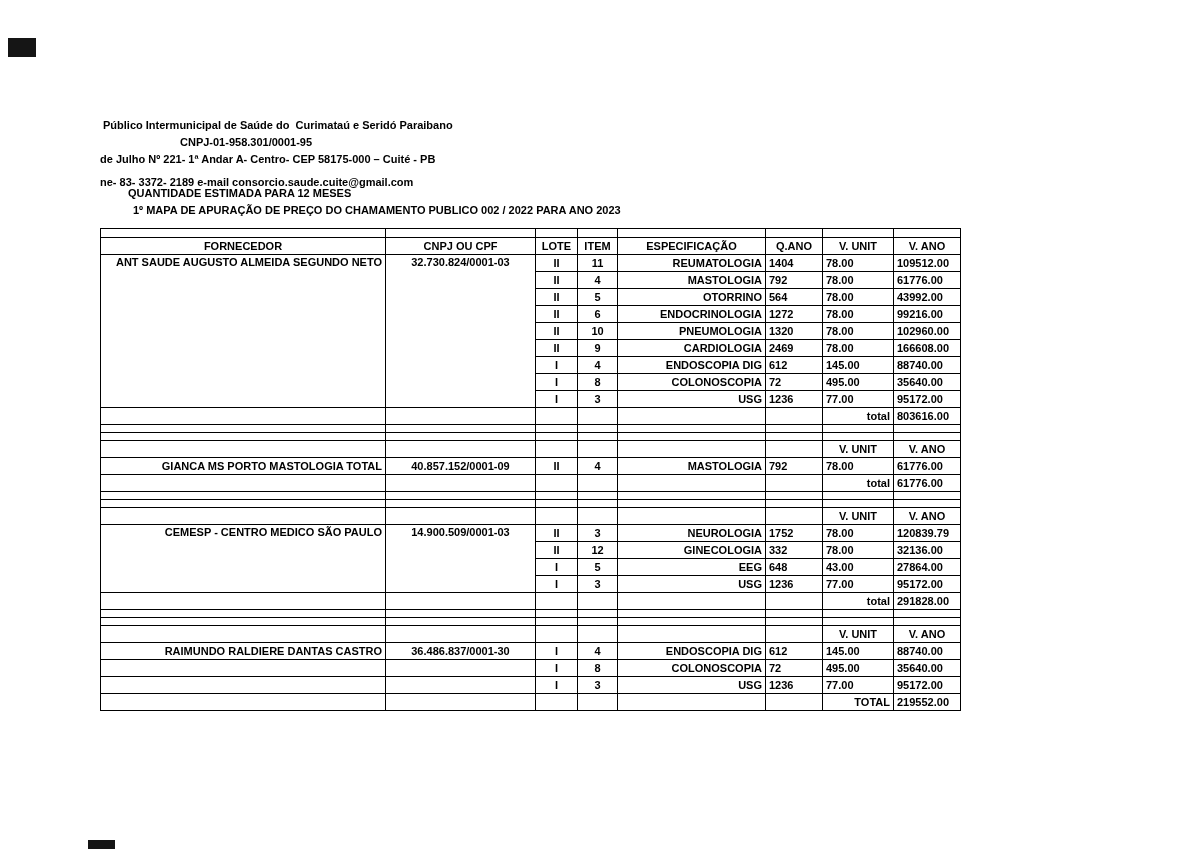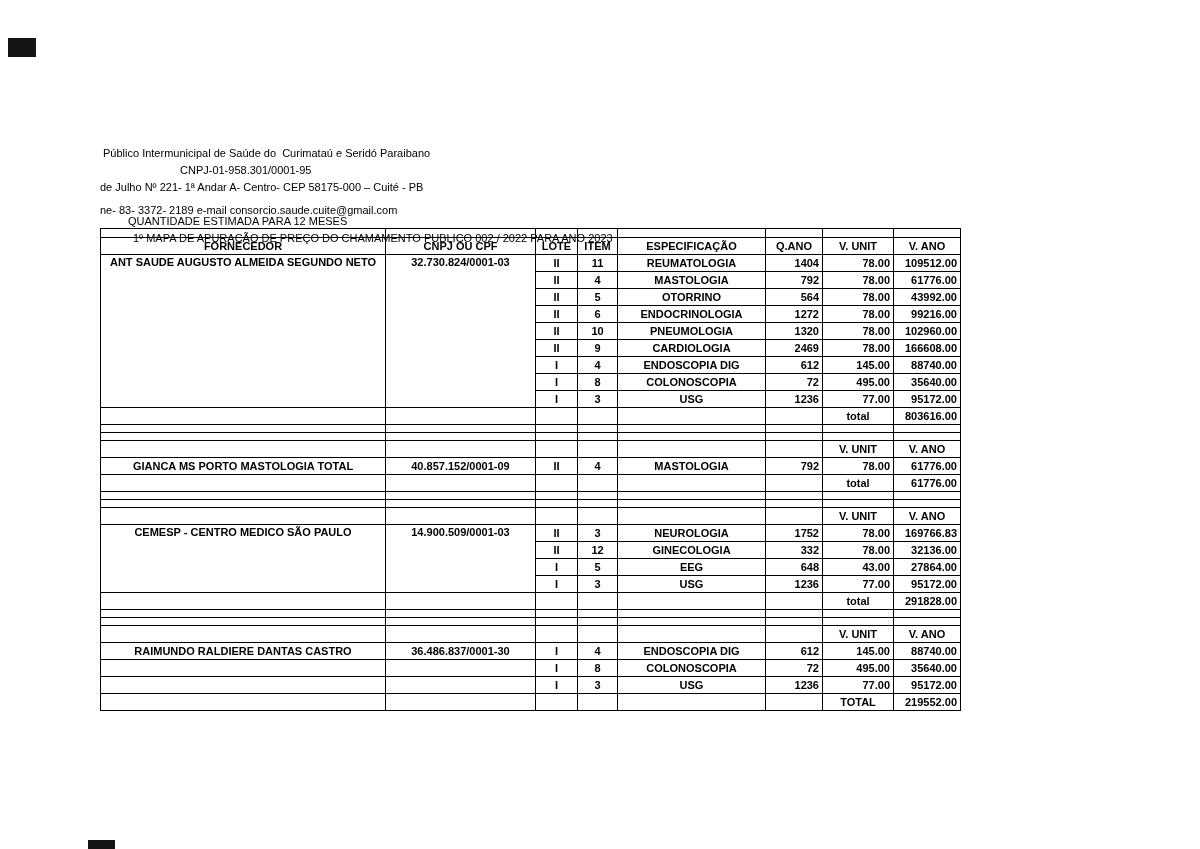"Público Intermunicipal de Saúde do" .hdr-line { font-weight: normal -> bold; margin-top: 28px -> none }
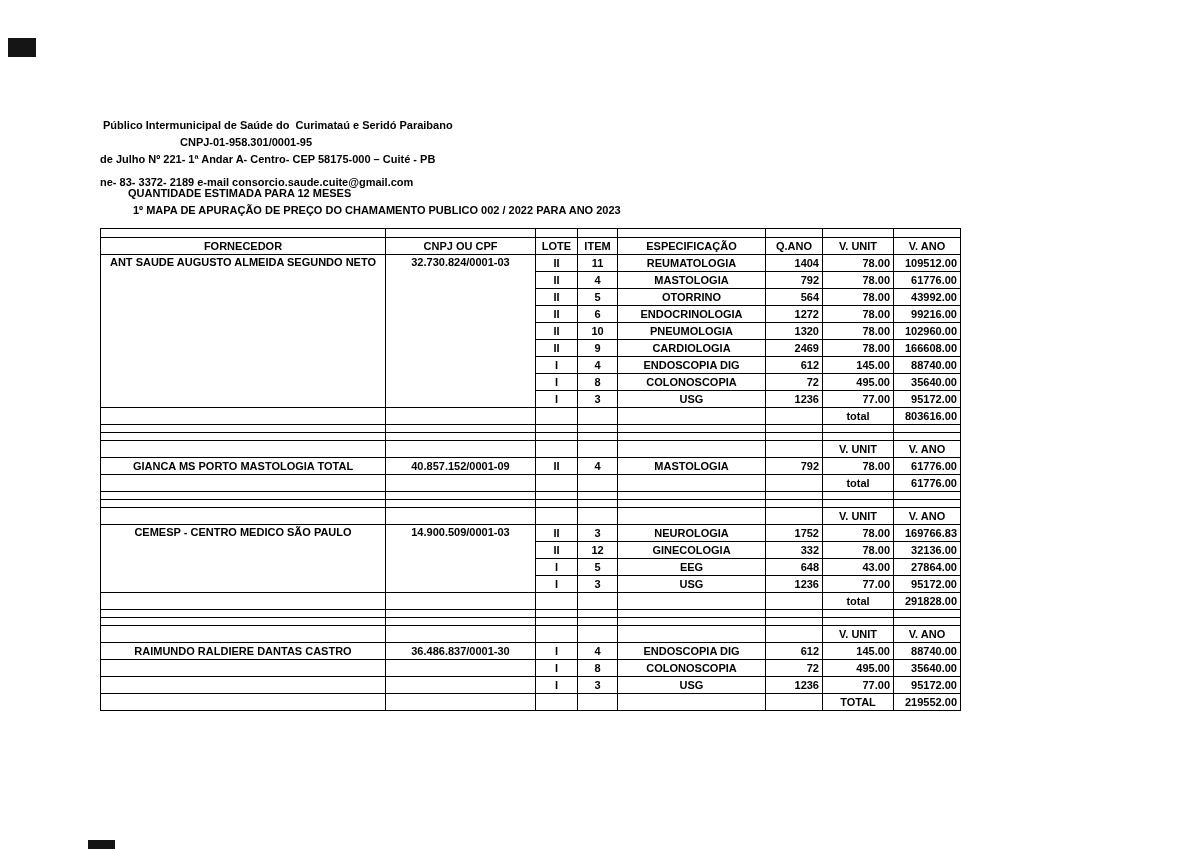"ANT SAUDE AUGUSTO ALMEIDA SEGUNDO" .l { text-align: center -> right }
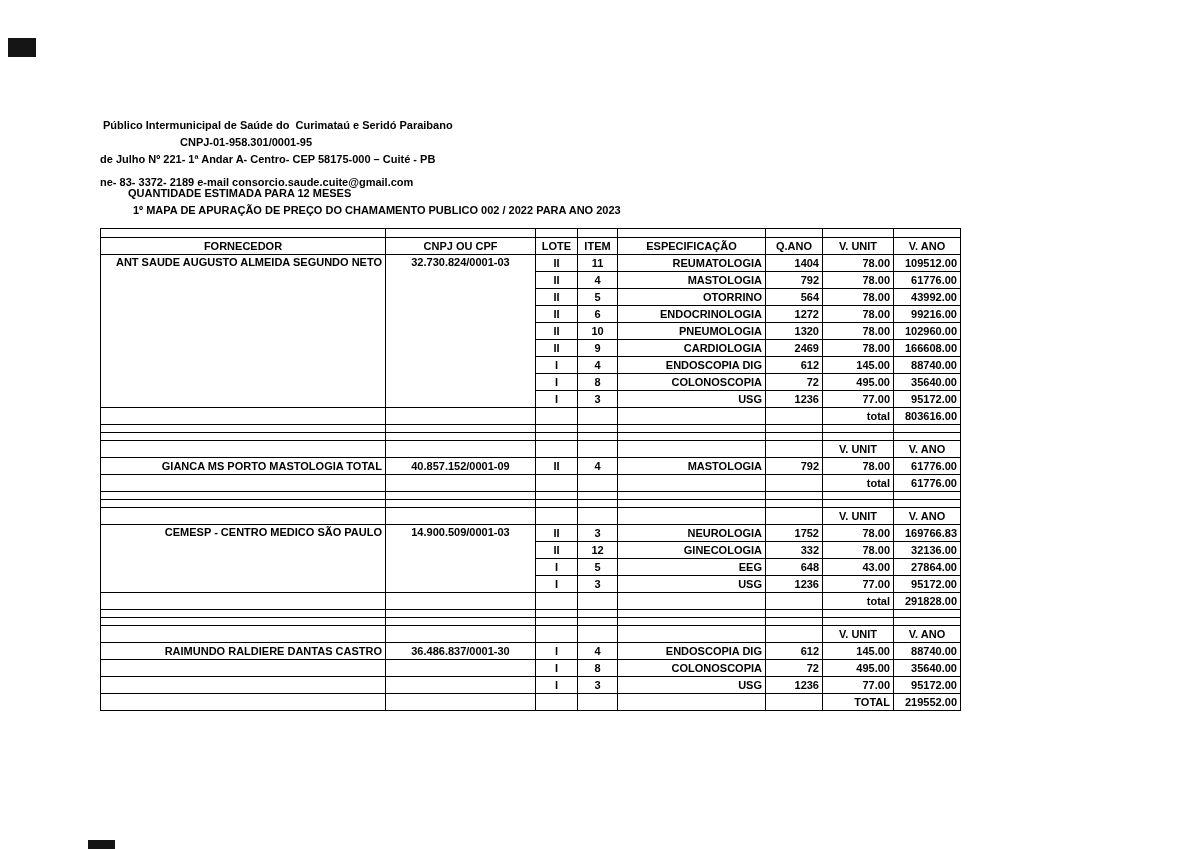"1404" .rr { text-align: right -> left }
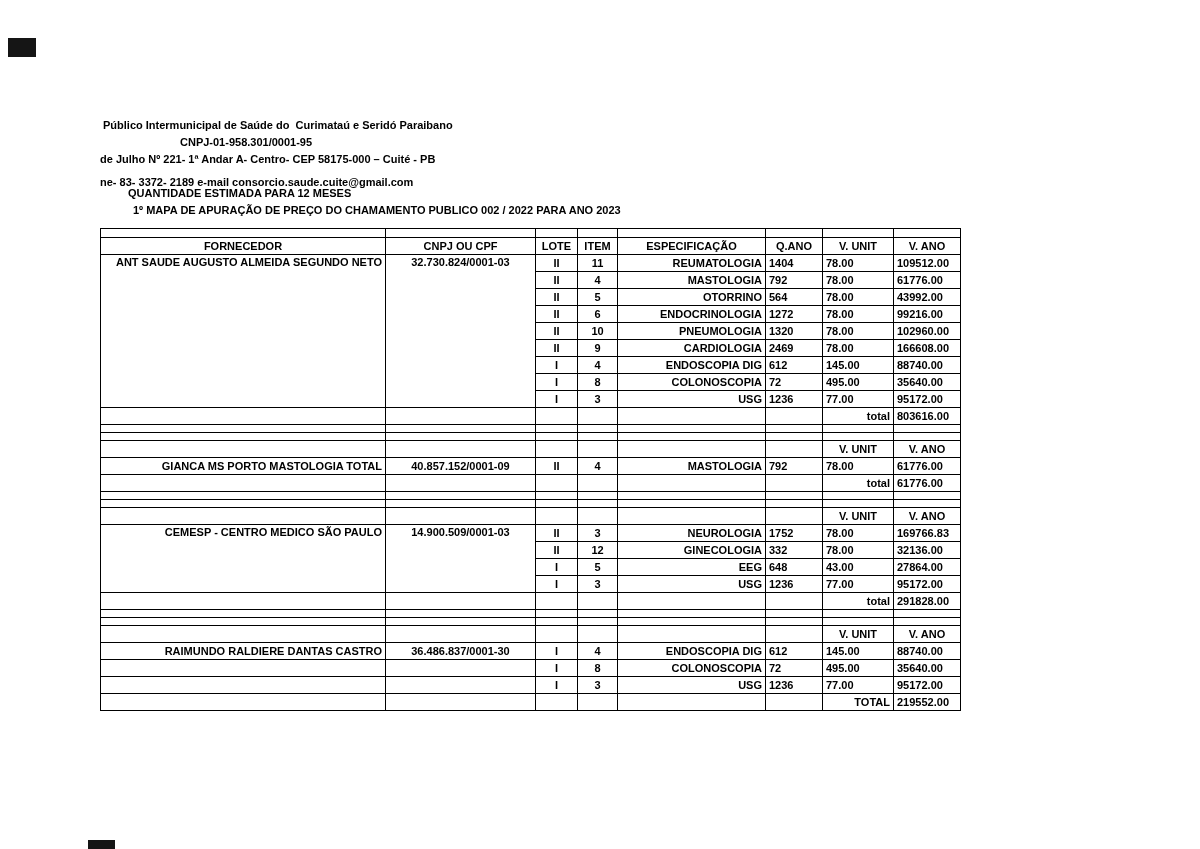"169766.83" td.rr { text: 169766.83 -> 120839.79 }
